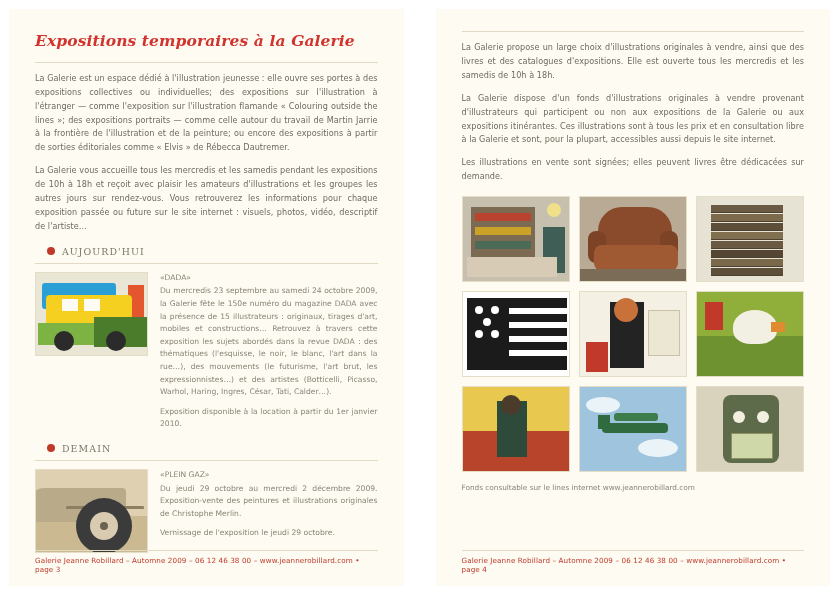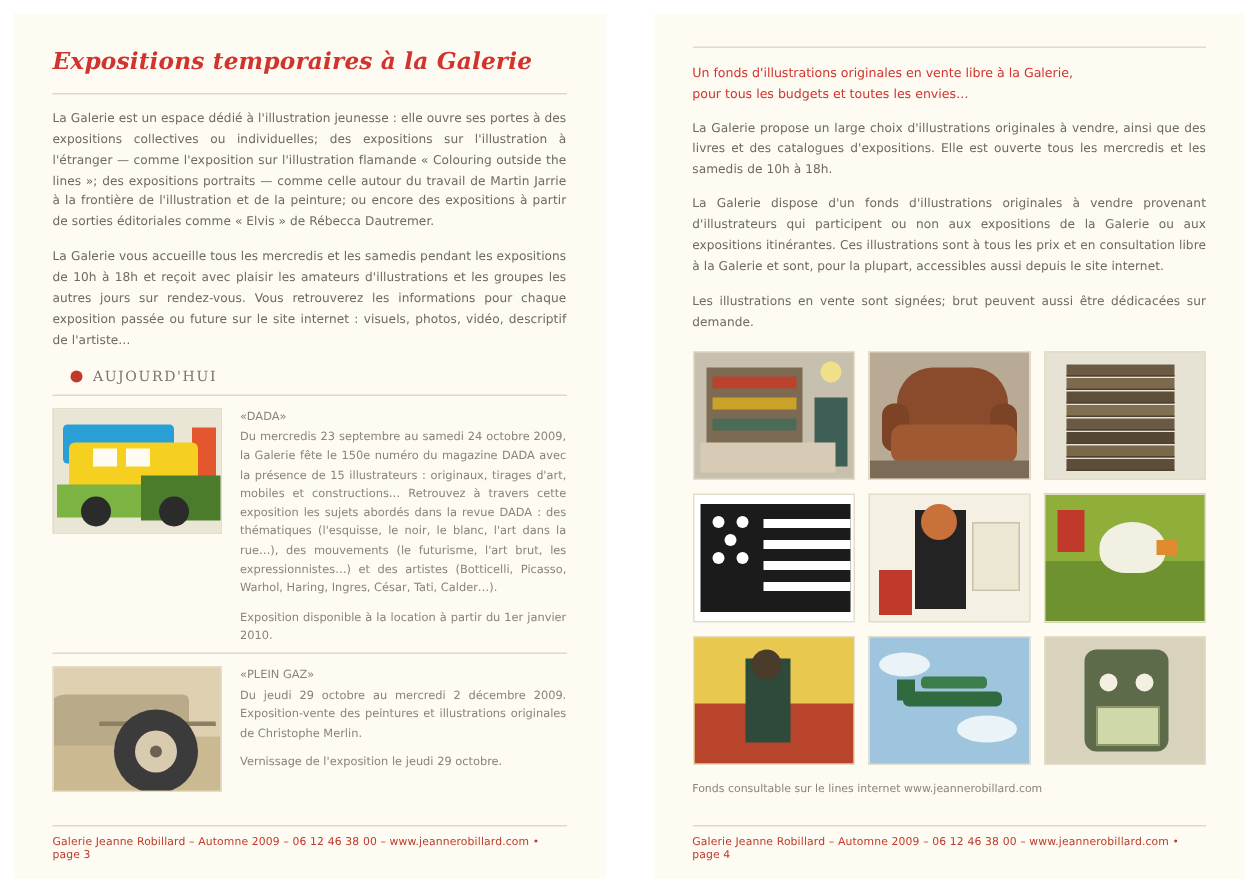"Un fonds d'illustrations originales en" div.lead { html: <div> <span>Un fonds d'illustrations originales en vente libre à la Galerie,</span> <span>pour tous les budgets et toutes les envies…</span> </div> -> none }
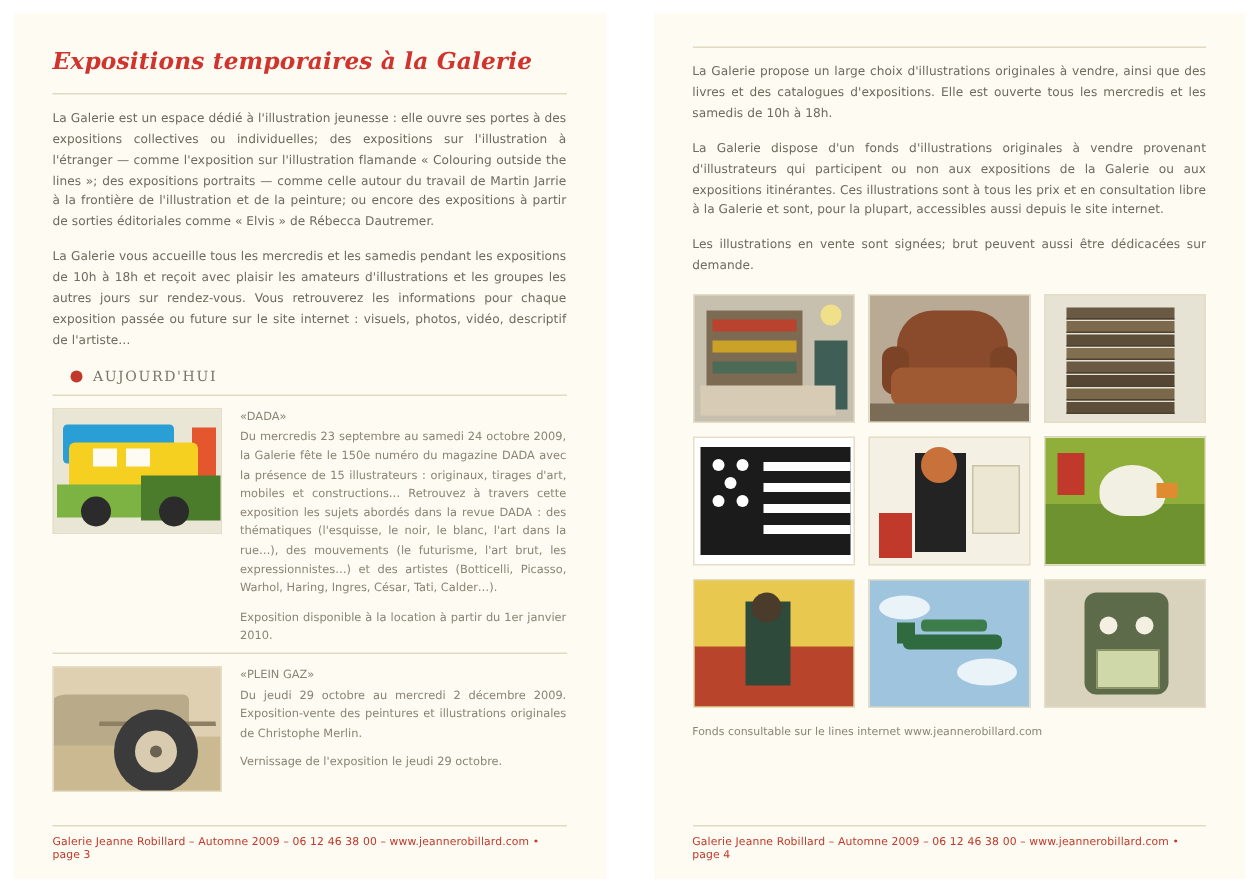"Les illustrations en vente sont" p.body { text: brut peuvent aussi -> elles peuvent livres }
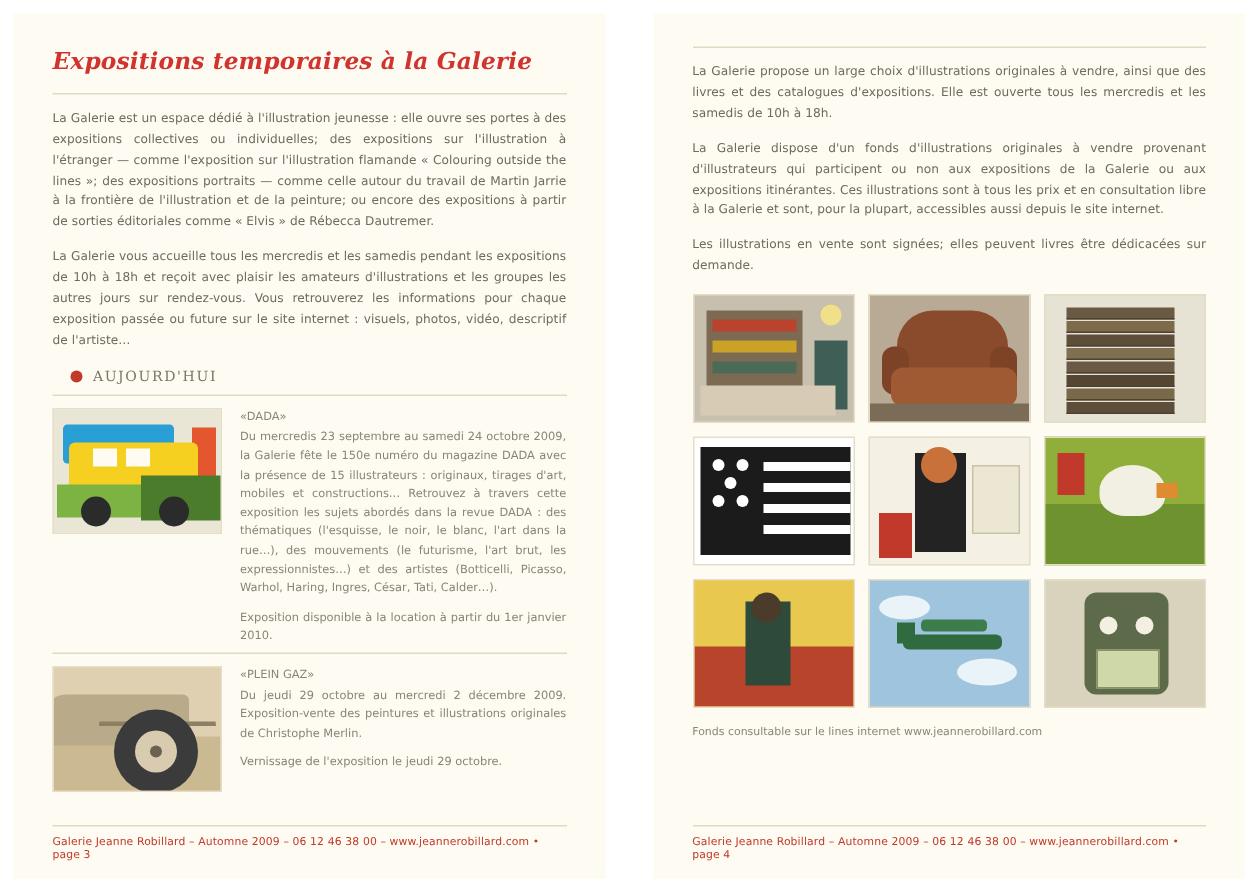"DEMAIN" div.sect-head { html: none -> <div> <span></span> <span>DEMAIN</span> </div> }
